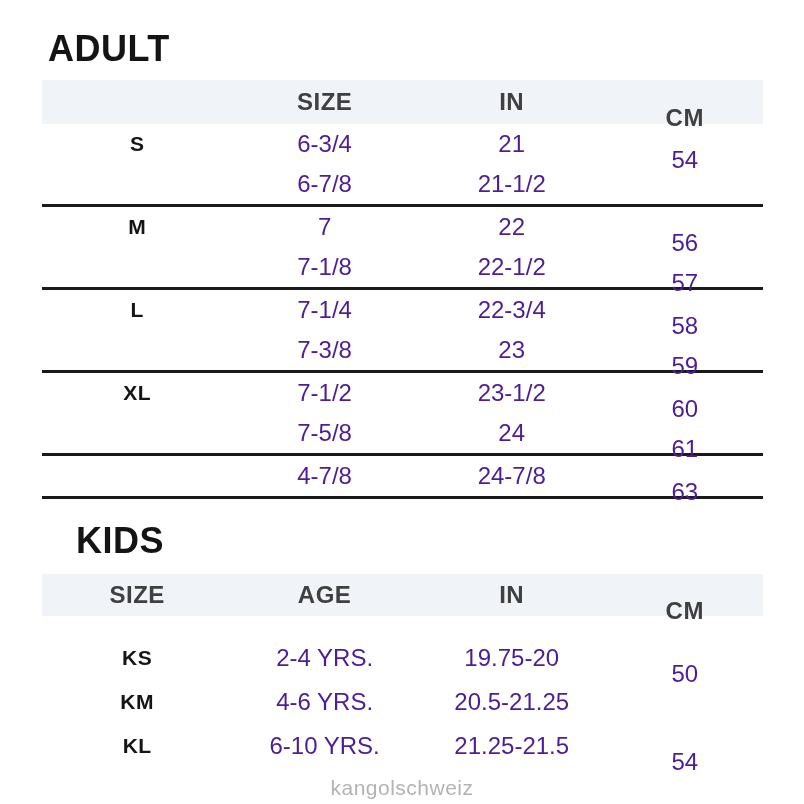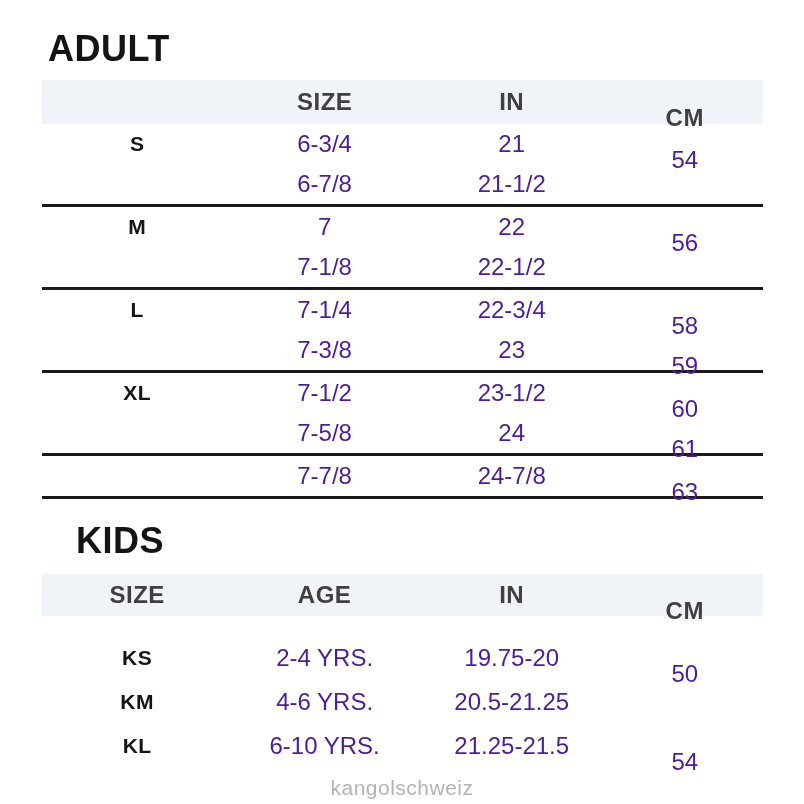"57" div.cell { html: none -> <div>57</div> }
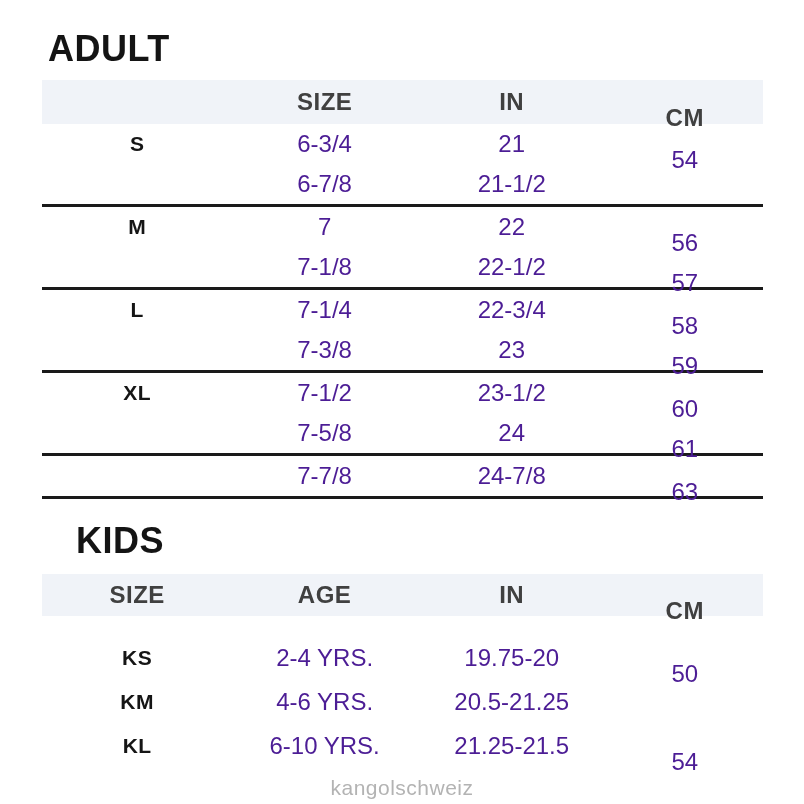"7-7/8" div.cell { text: 7-7/8 -> 4-7/8 }
